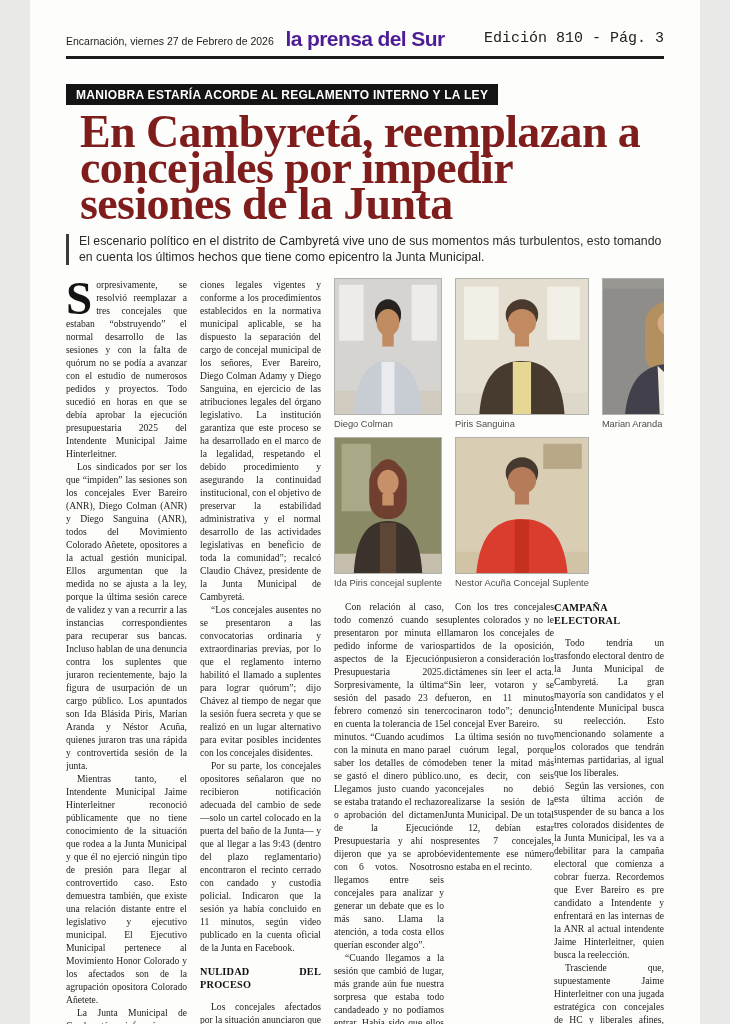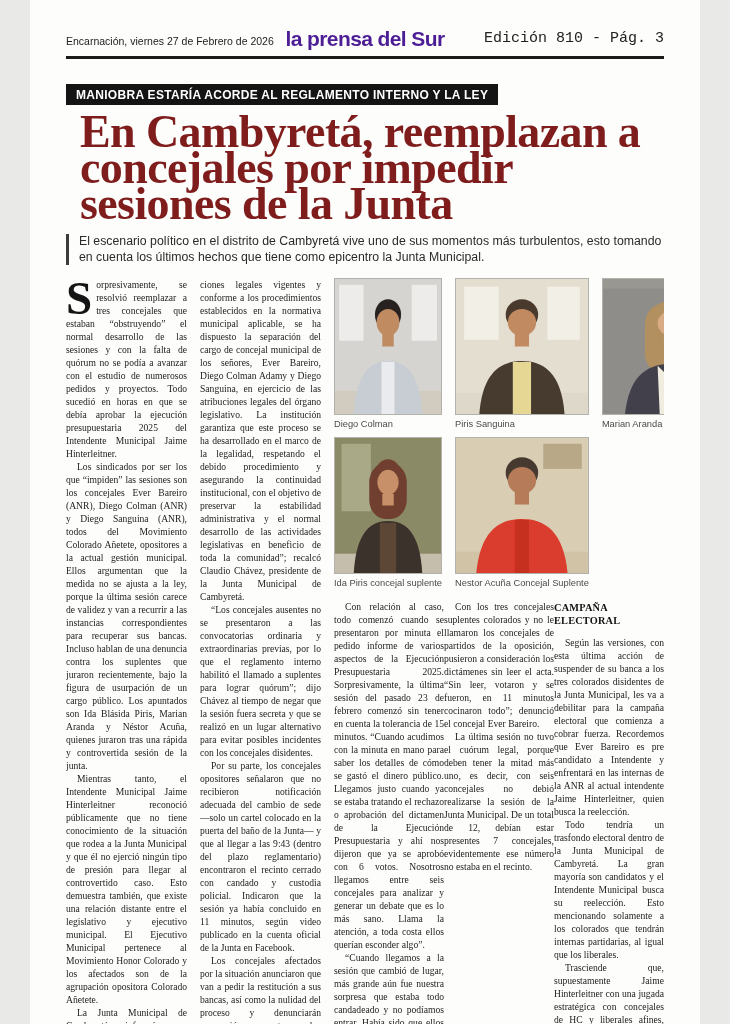"Según las versiones, con esta" p { order: before "Todo tendría un trasfondo electoral" -> after "Todo tendría un trasfondo electoral" }
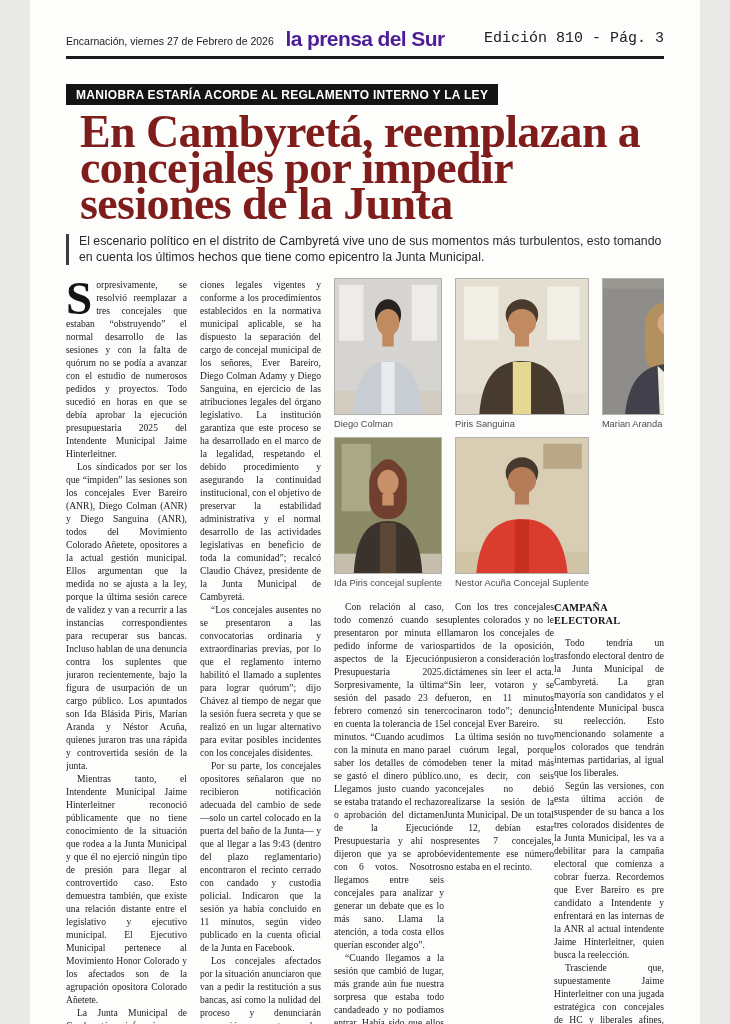"NULIDAD DEL PROCESO" h3 { html: none -> <h3>NULIDAD DEL PROCESO</h3> }
